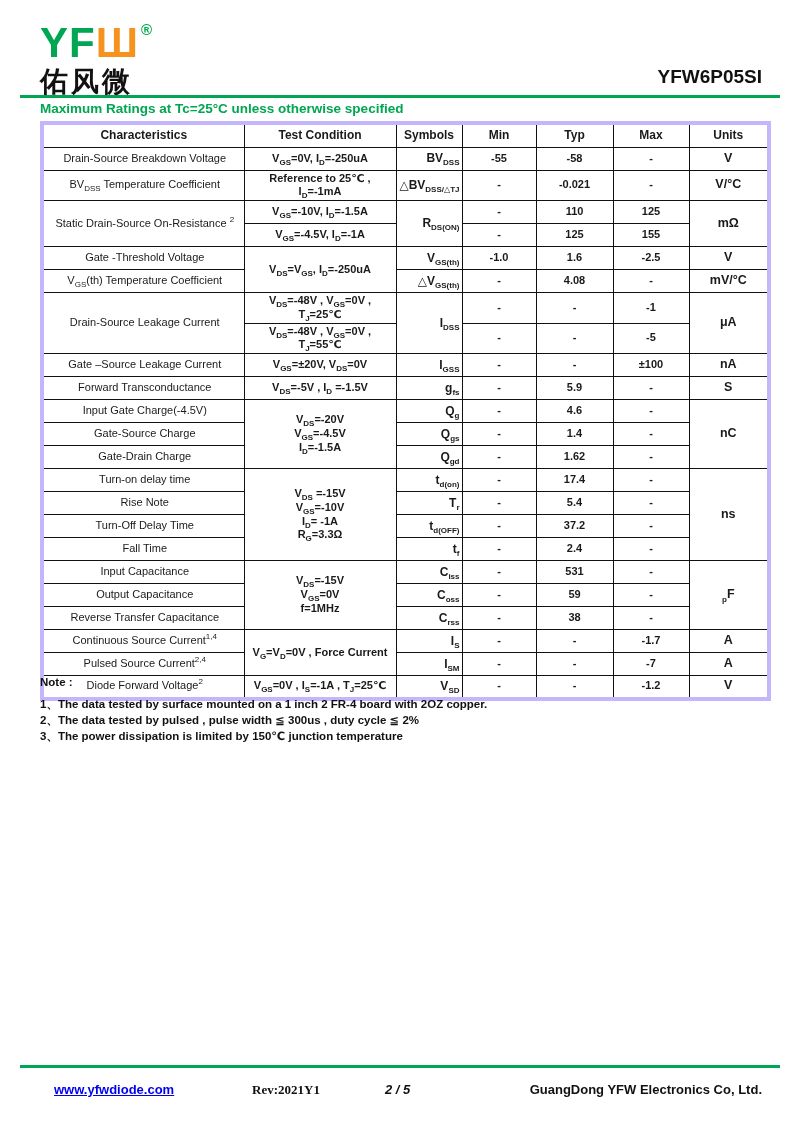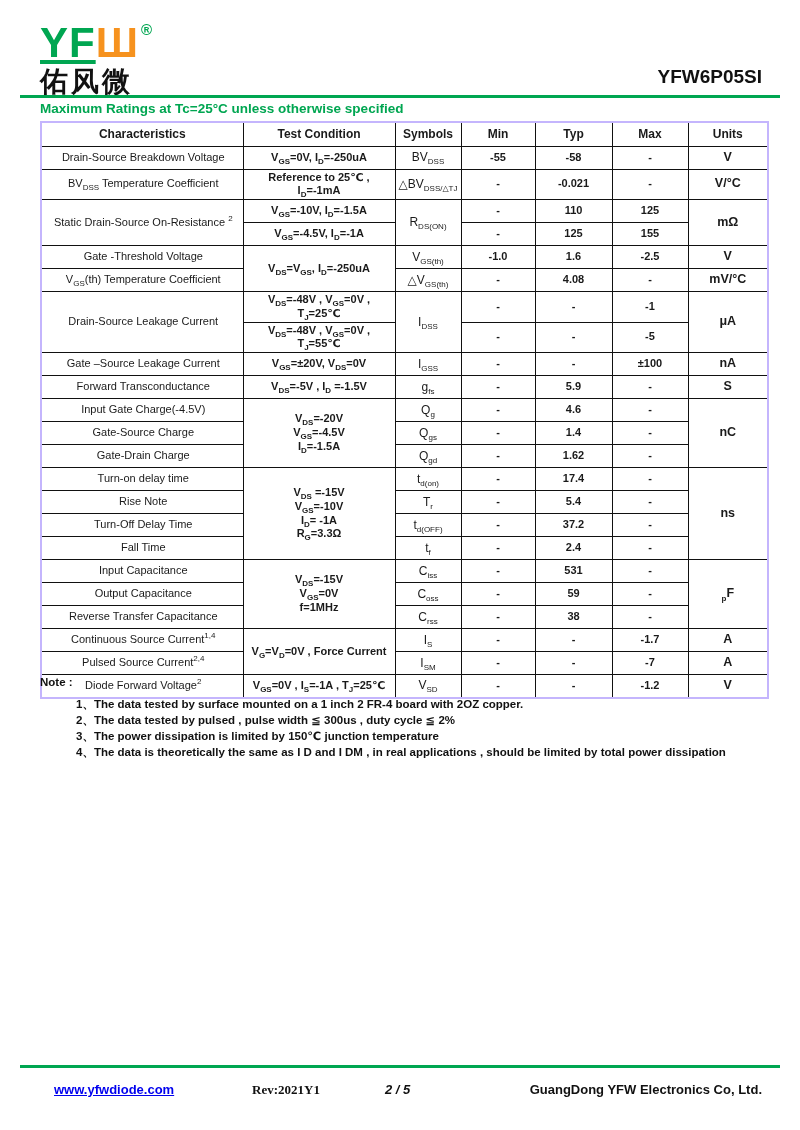"YF" .logo-yf { text-decoration: underline -> none }
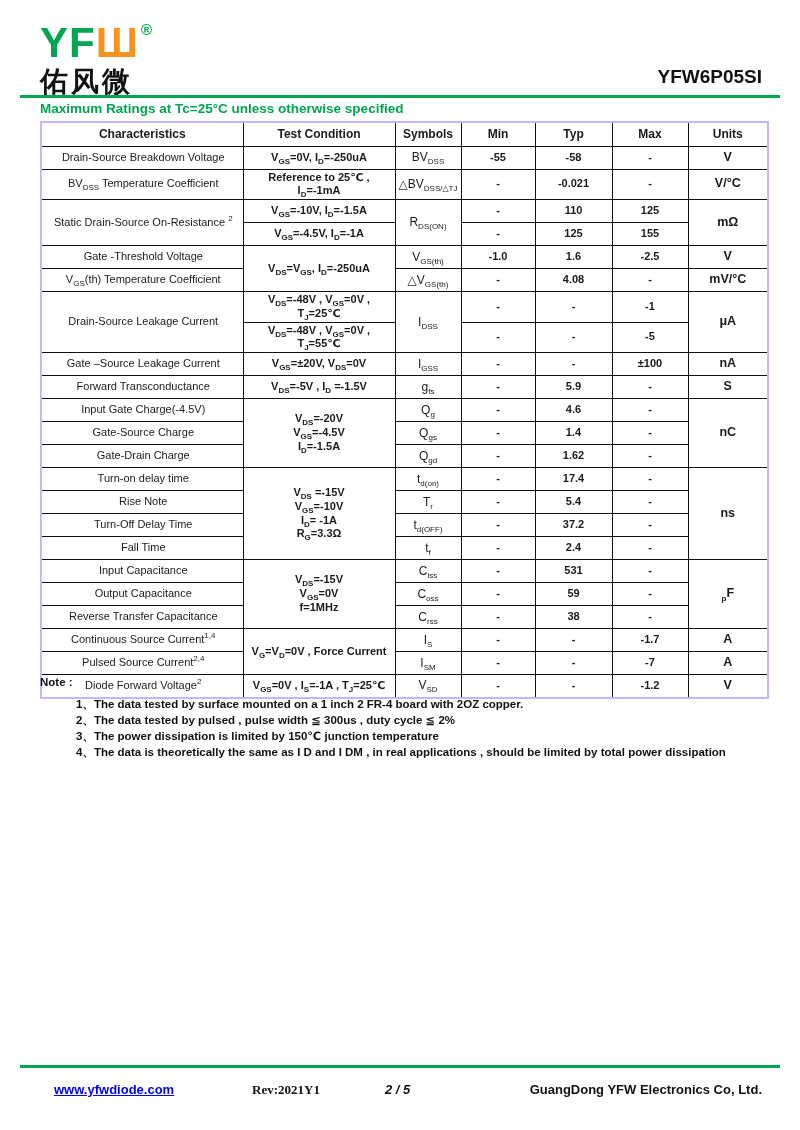"Characteristics" table { border: 2px solid #c4b5fd -> 4px solid #c4b5fd }
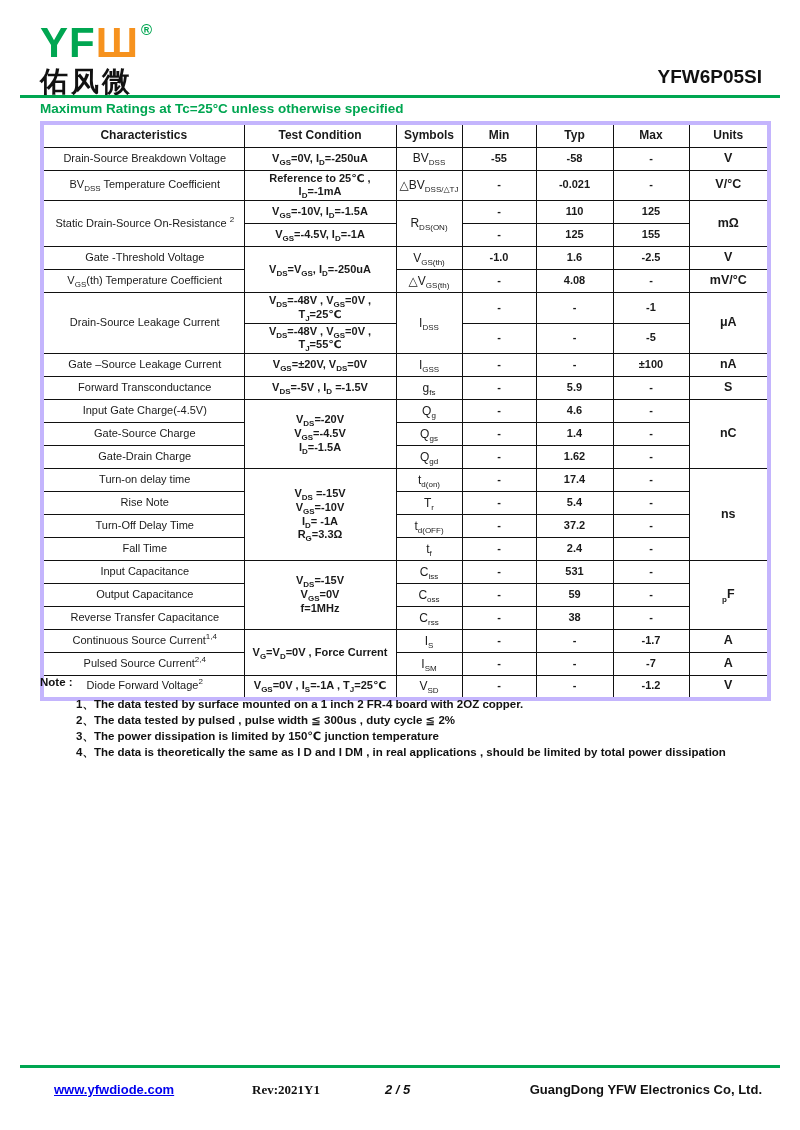"BVDSS" td.col2 { font-weight: 400 -> 700; text-align: none -> right }
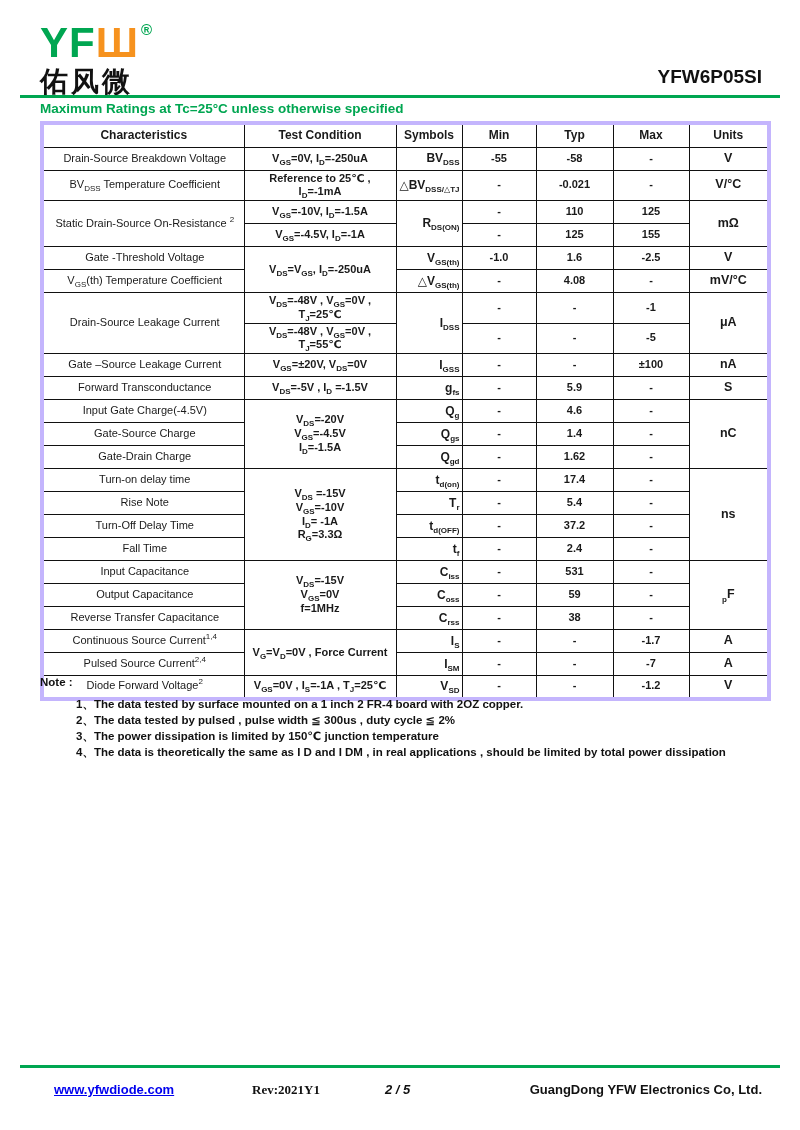"1、The data tested by surface" .note-item { margin-left: 36px -> none }
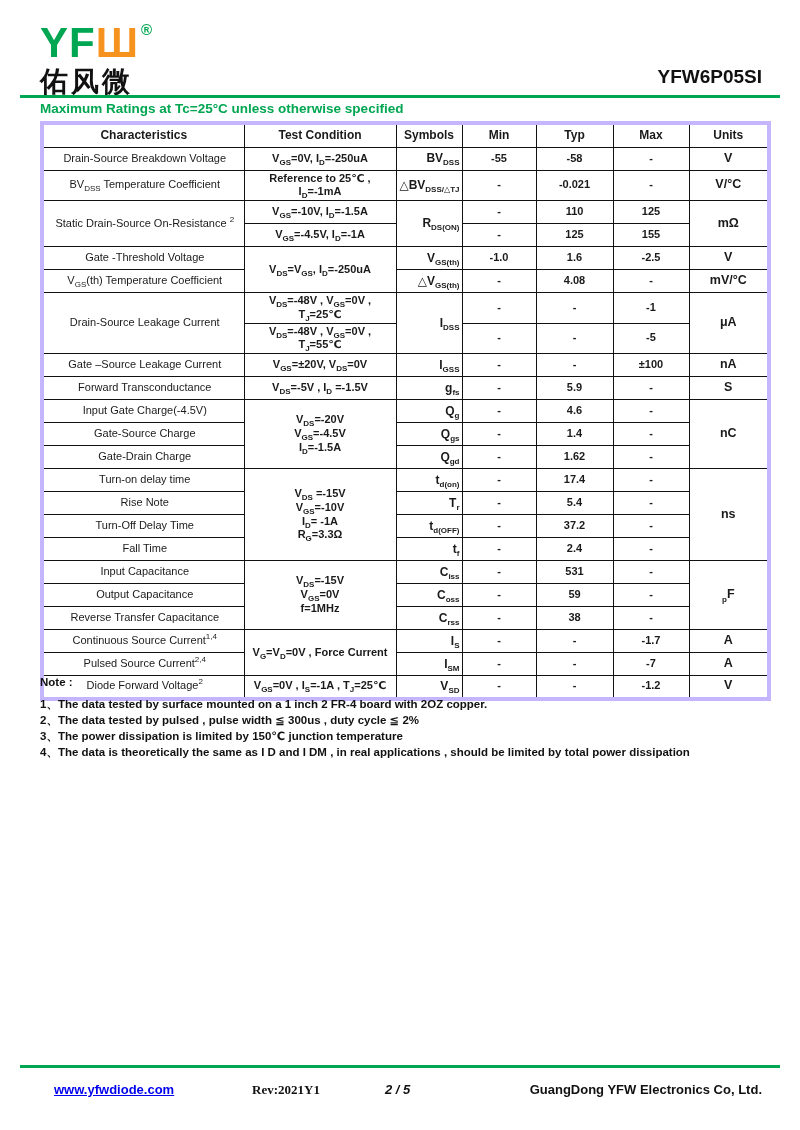"4、The data is theoretically the" div.note-item { html: <div>4、The data is theoretically the same as I D and I DM , in real applications , should be limited by total power dissipation</div> -> none }
